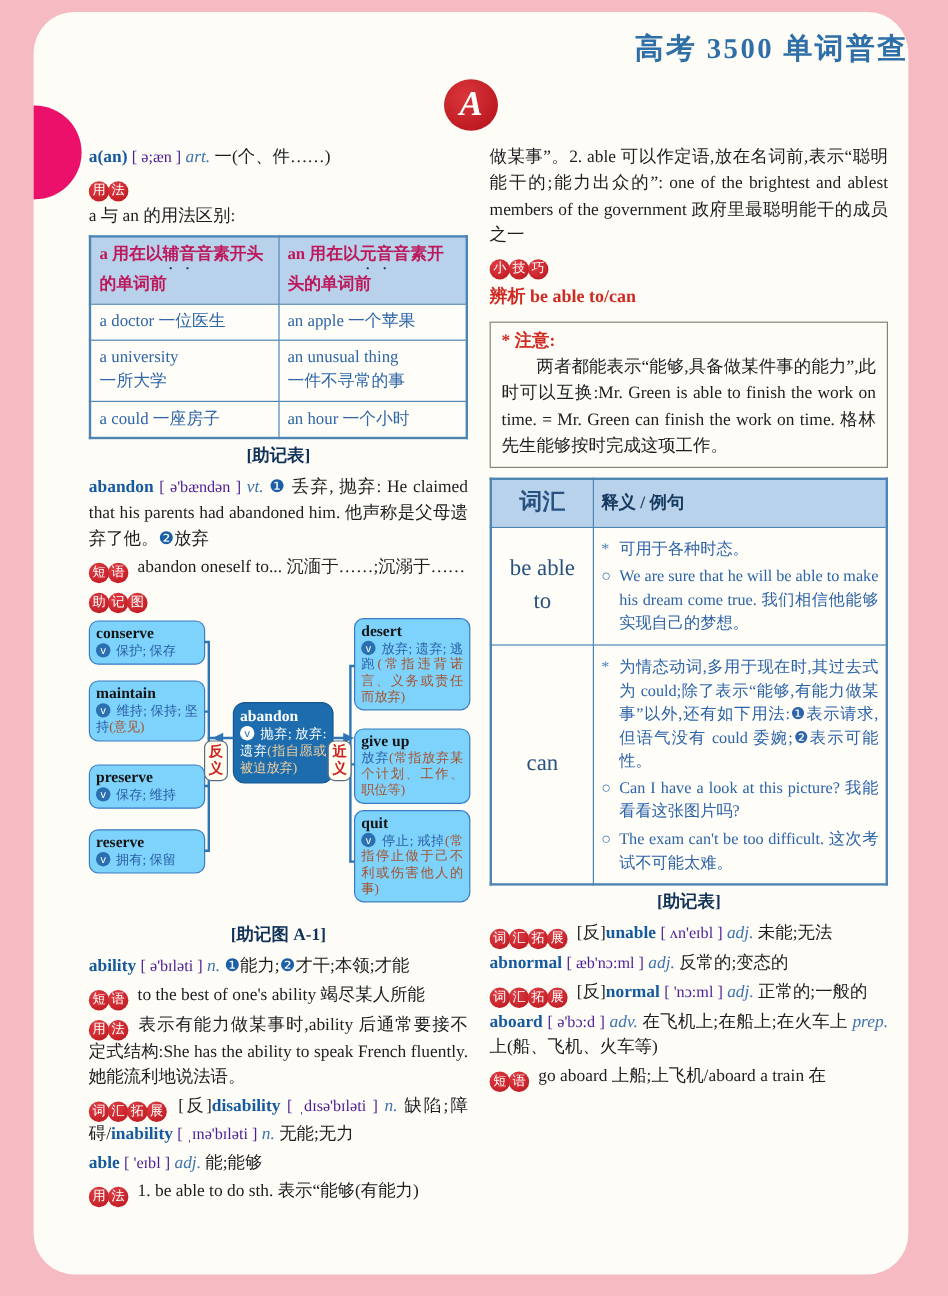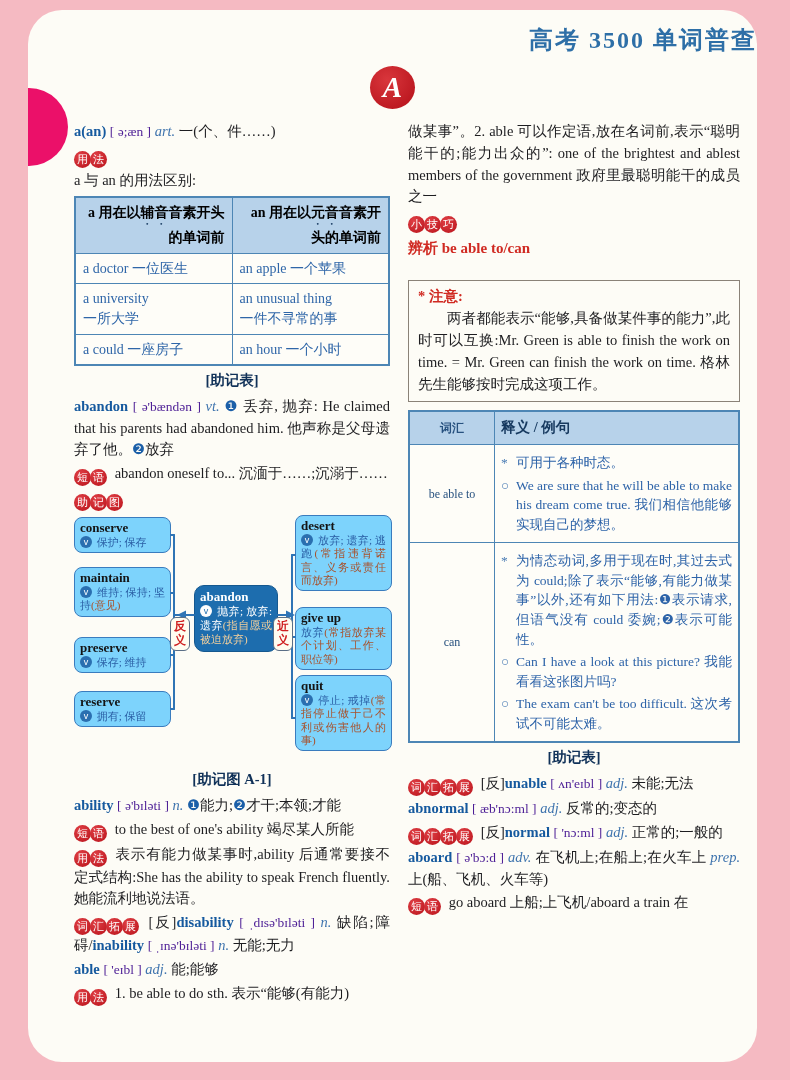"a 用在以辅音音素开头的单词前" .t1 th { color: #000000 -> #be185d; text-align: right -> left }
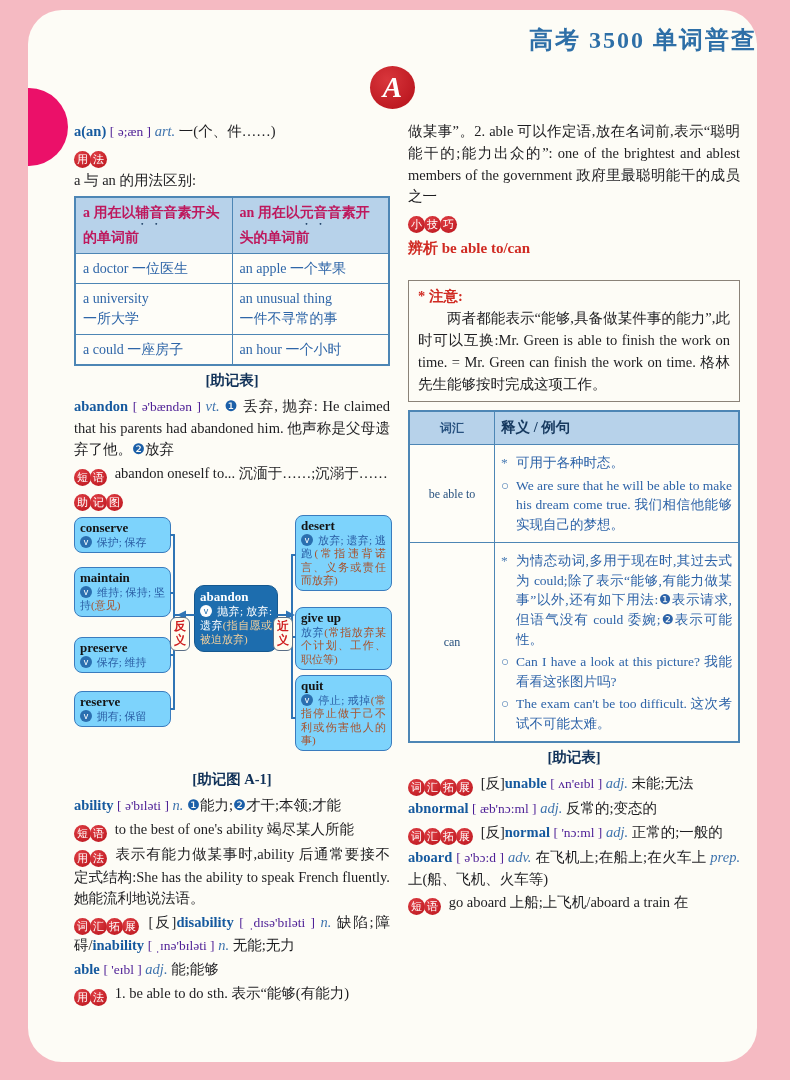"* 注意:" .notebox { margin: 20px 0 8px -> 8px 0 8px }
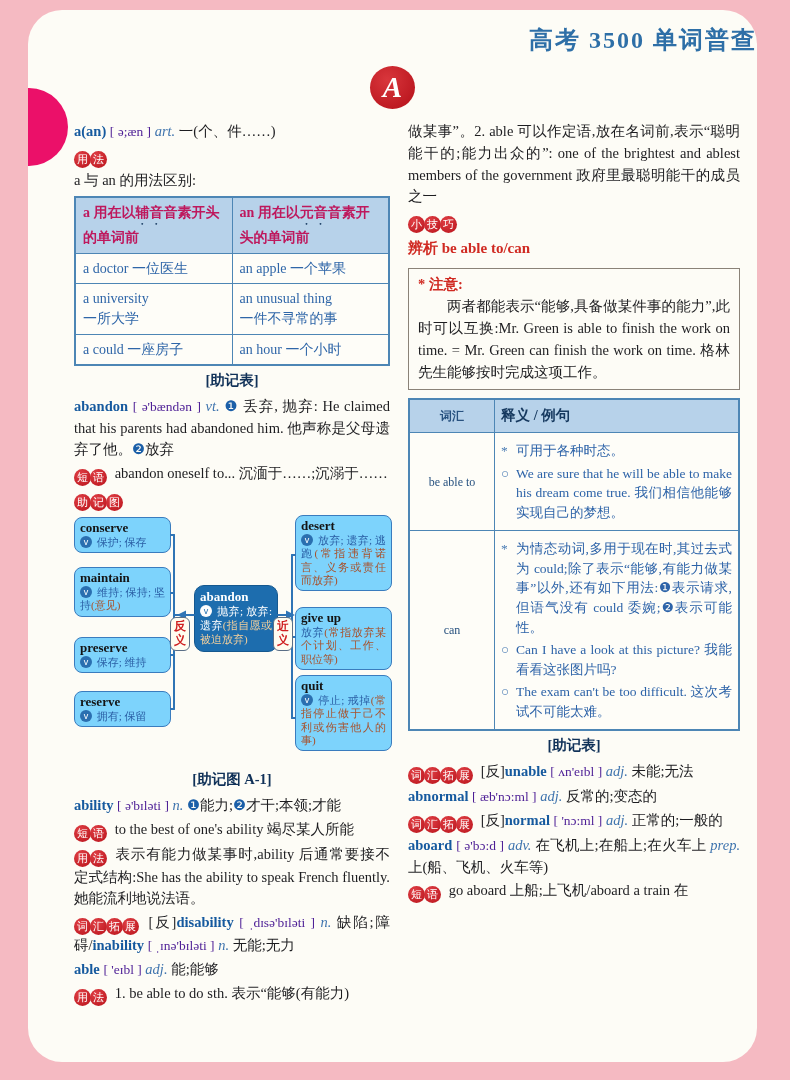"词汇" .t2 .term { font-size: 12px -> 19px }
